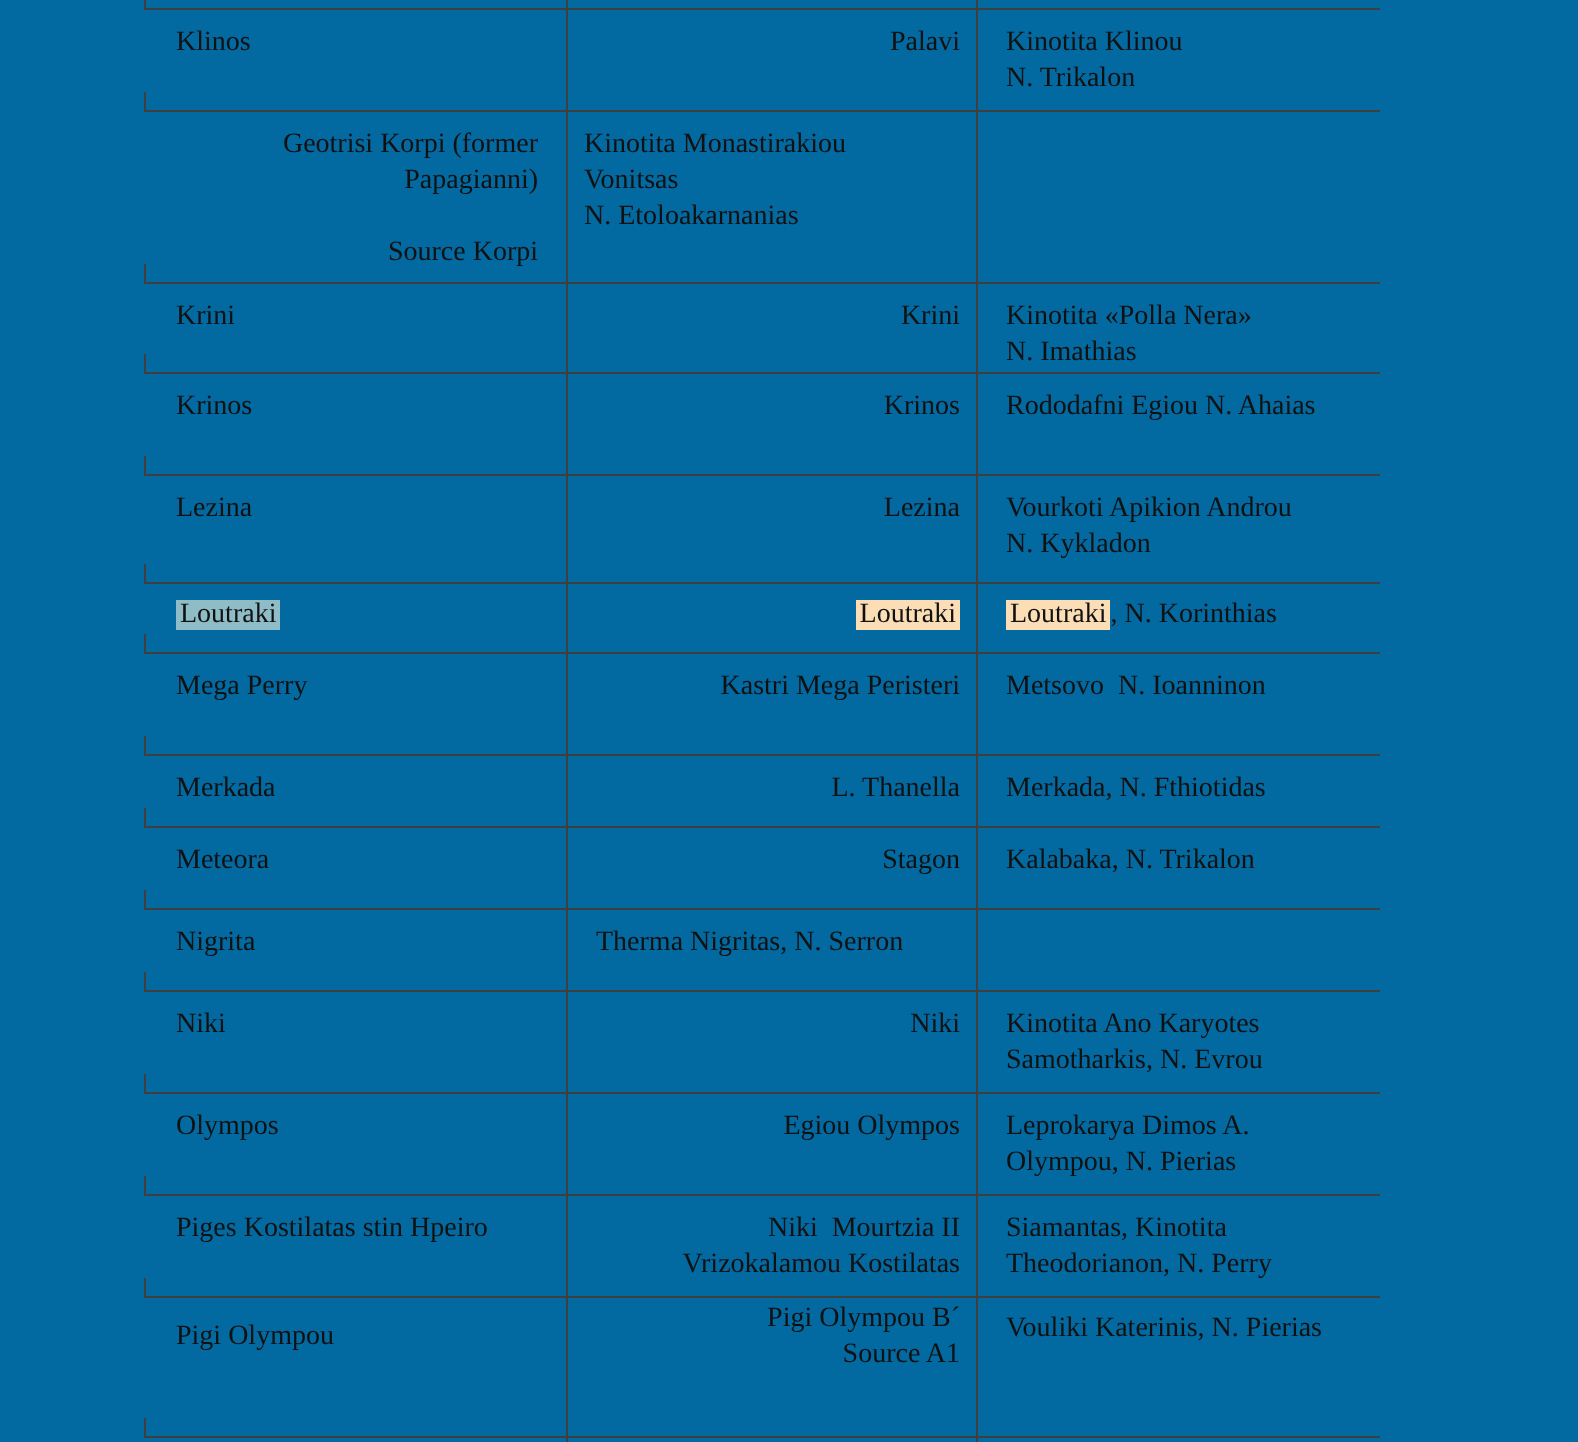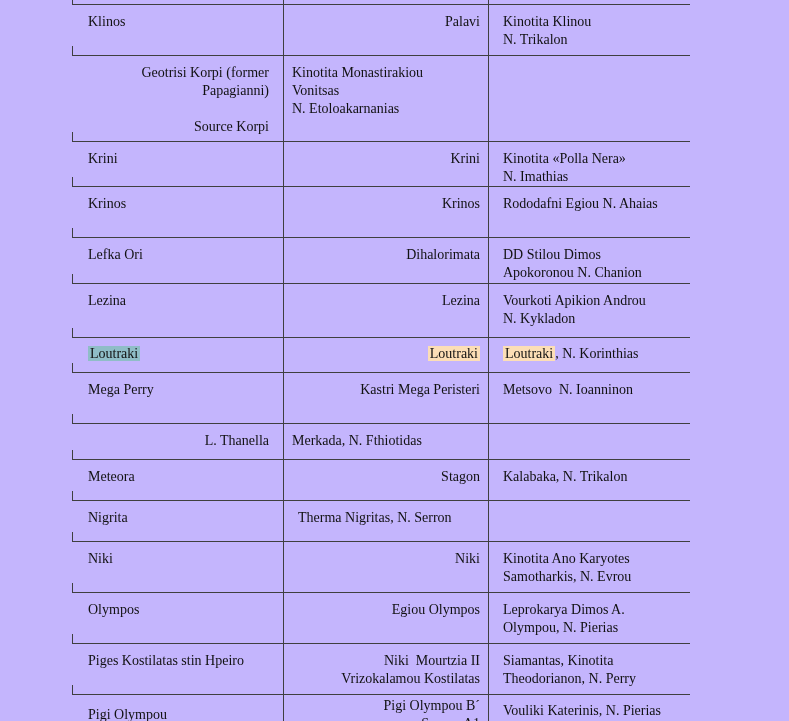"Klinos" .page { background: #c4b5fd -> #0369a1 }
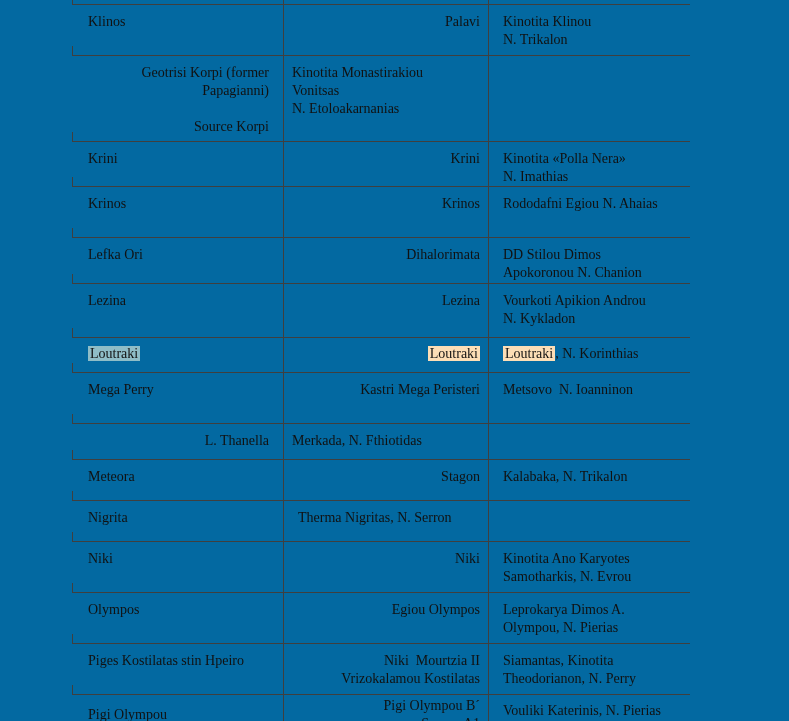"Lefka Ori" div.row { html: <div> <div> <div>Lefka Ori</div> </div> <div> <div>Dihalorimata</div> </div> <div> <div>DD Stilou Dimos</div> <div>Apokoronou N. Chanion</div> </div> </div> -> none }
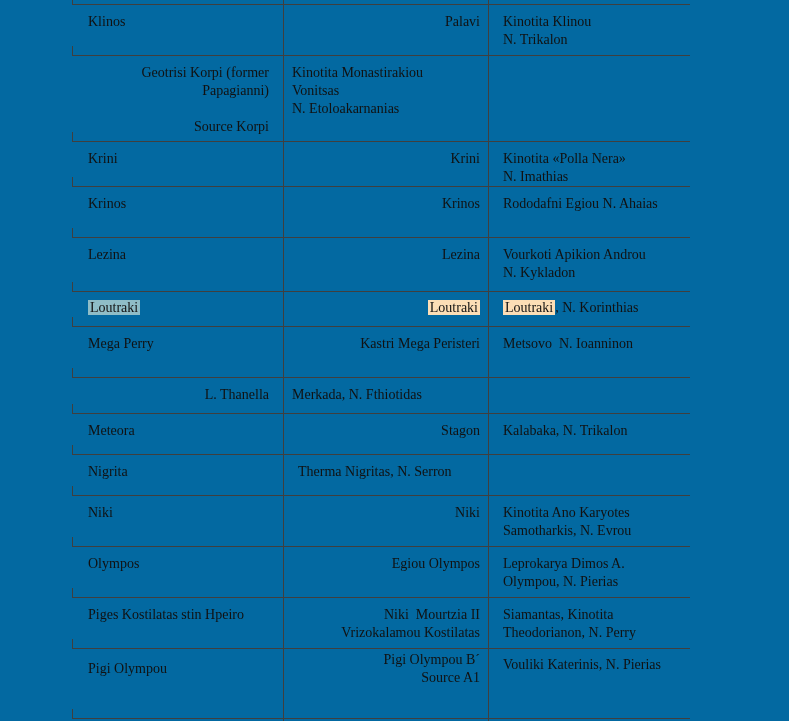"Merkada" div.cell { html: none -> <div> <div>Merkada</div> </div> }
